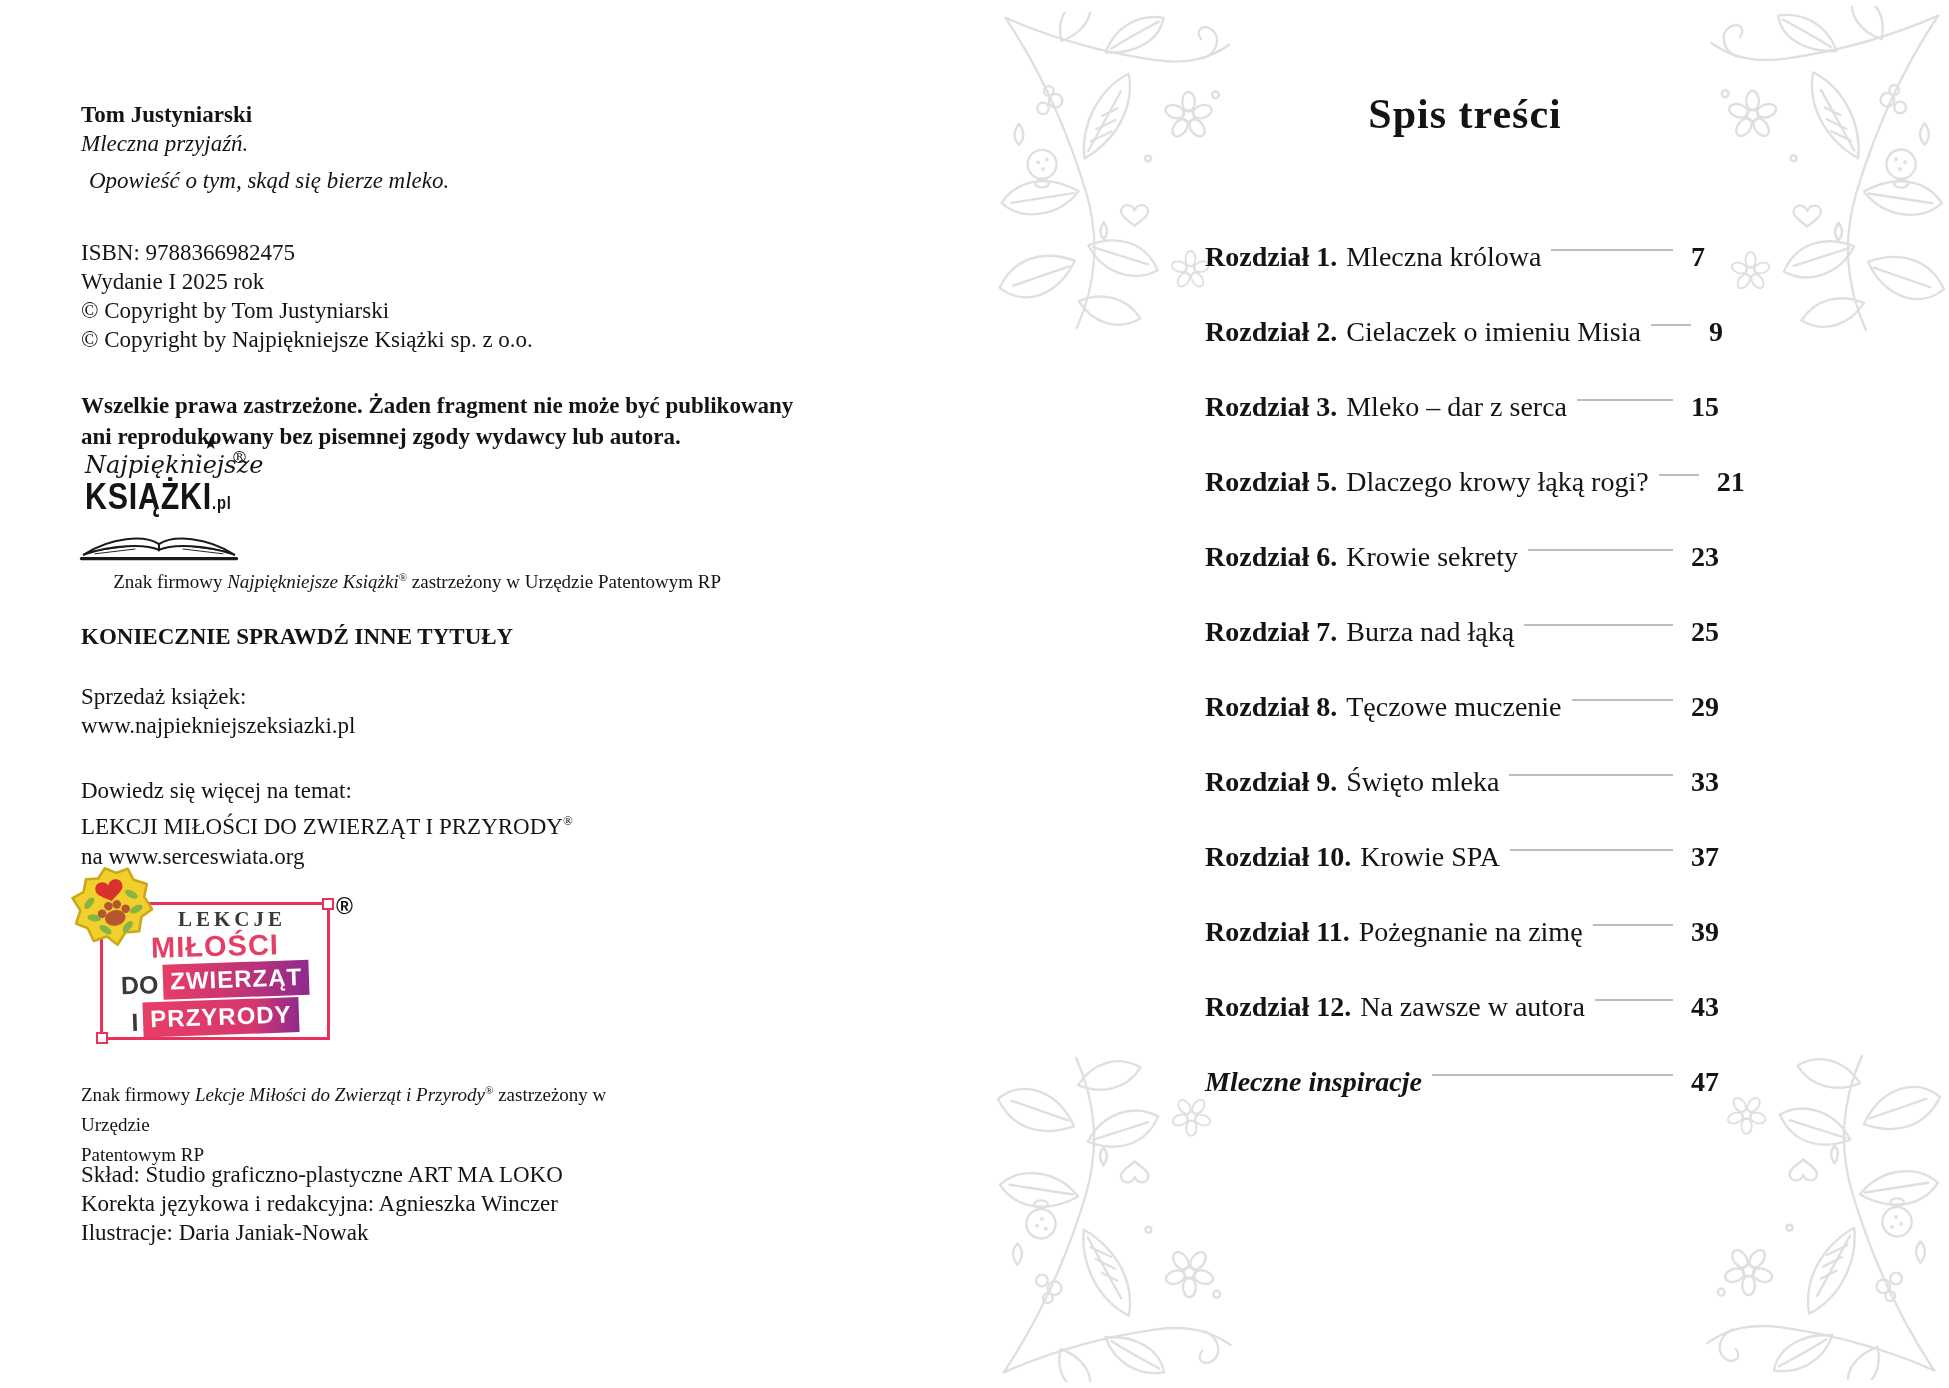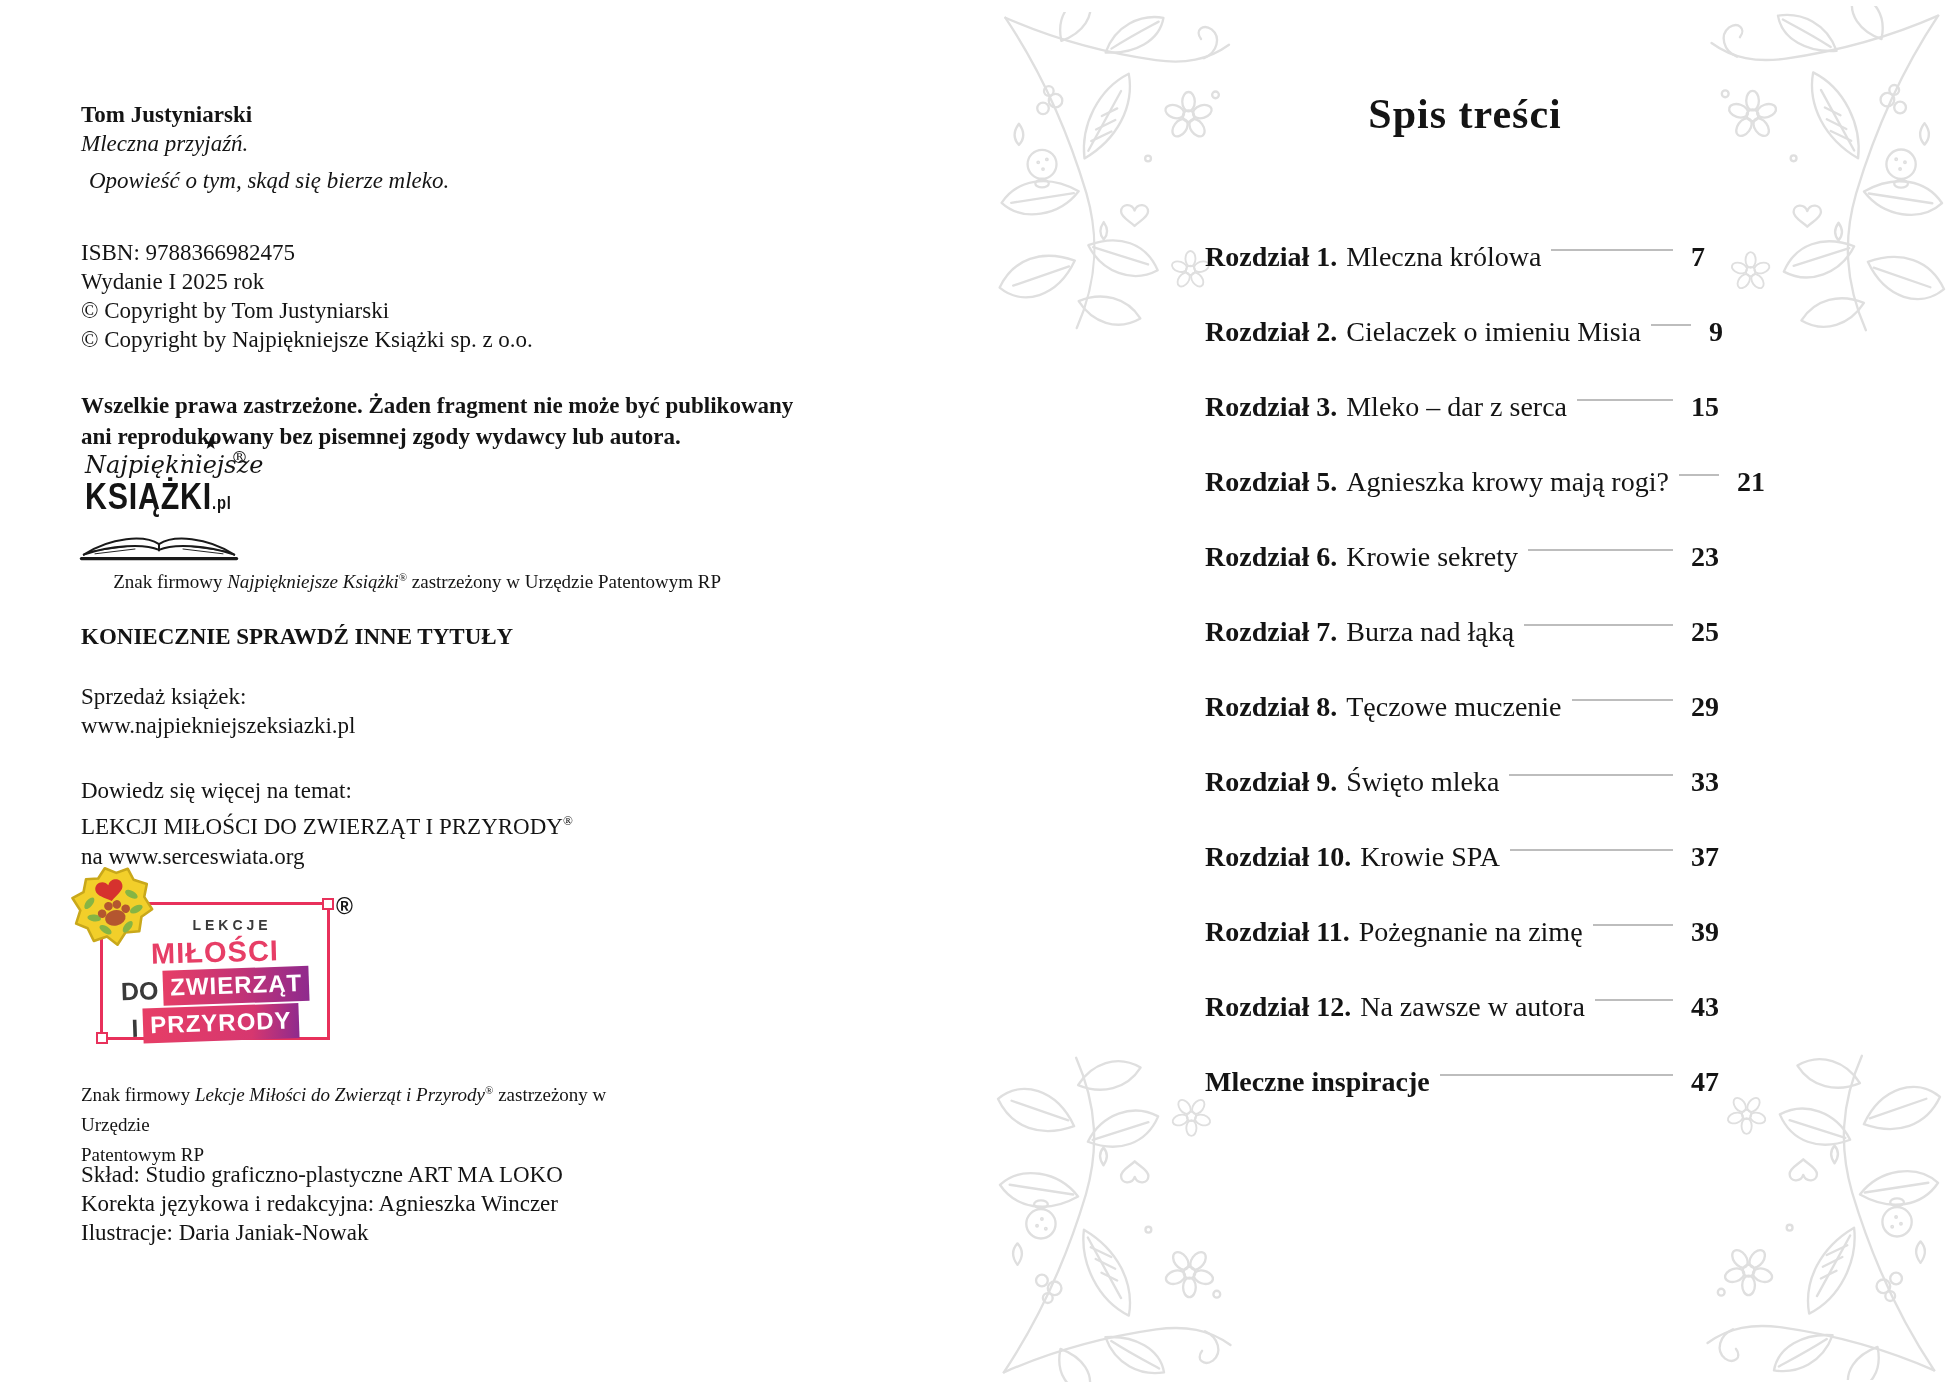"Agnieszka krowy mają rogi?" span.toc-title { text: Agnieszka krowy mają -> Dlaczego krowy łąką }
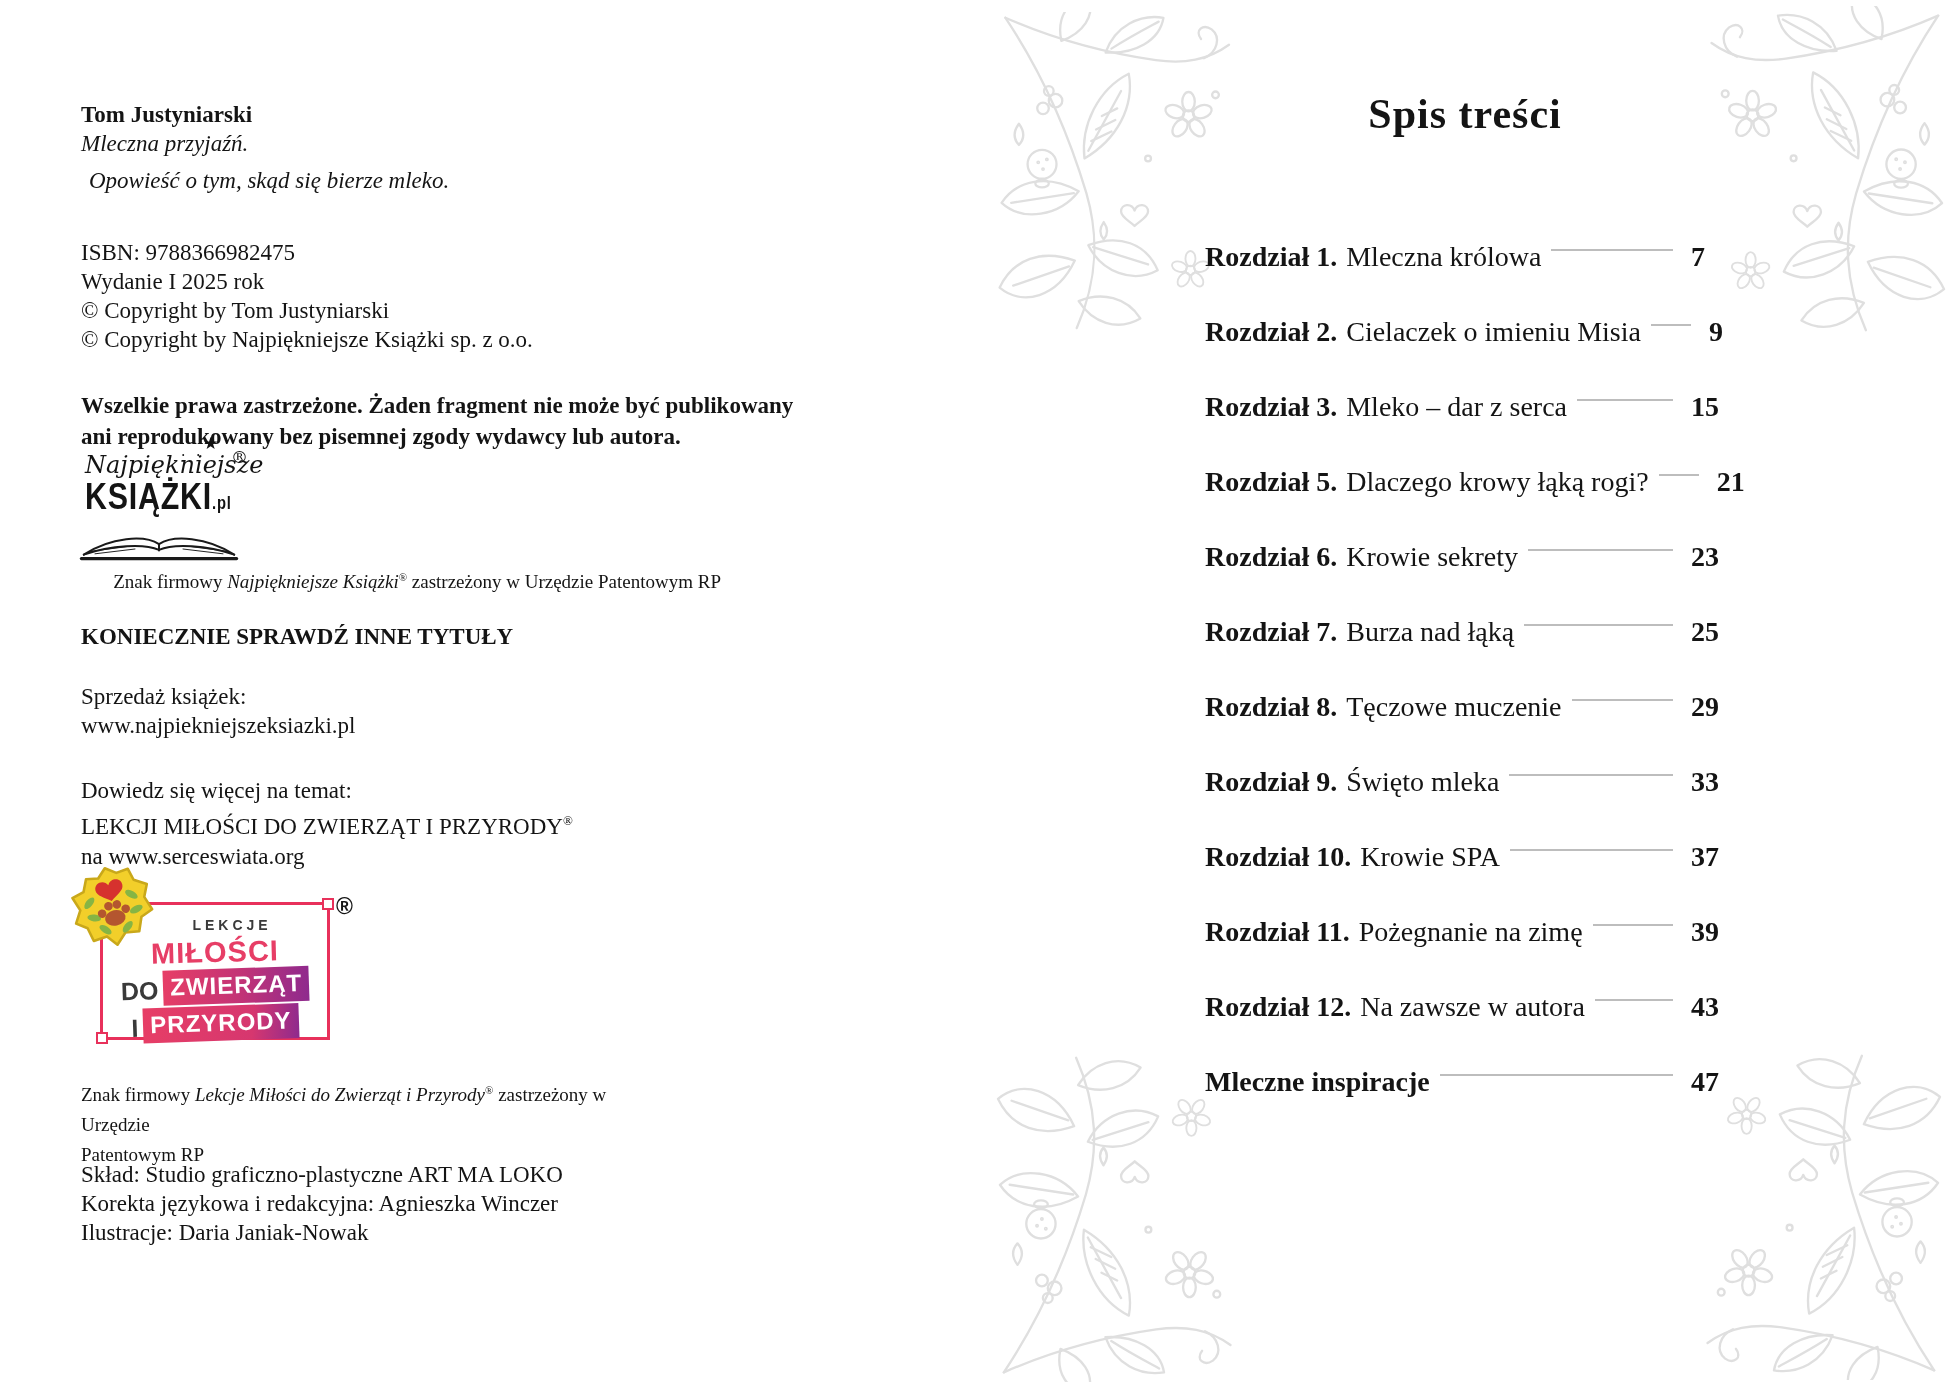"LEKCJE" .ll-line1 { font-family: none -> Liberation Serif, serif; font-size: 14px -> 21px; margin-top: 8px -> 2px }
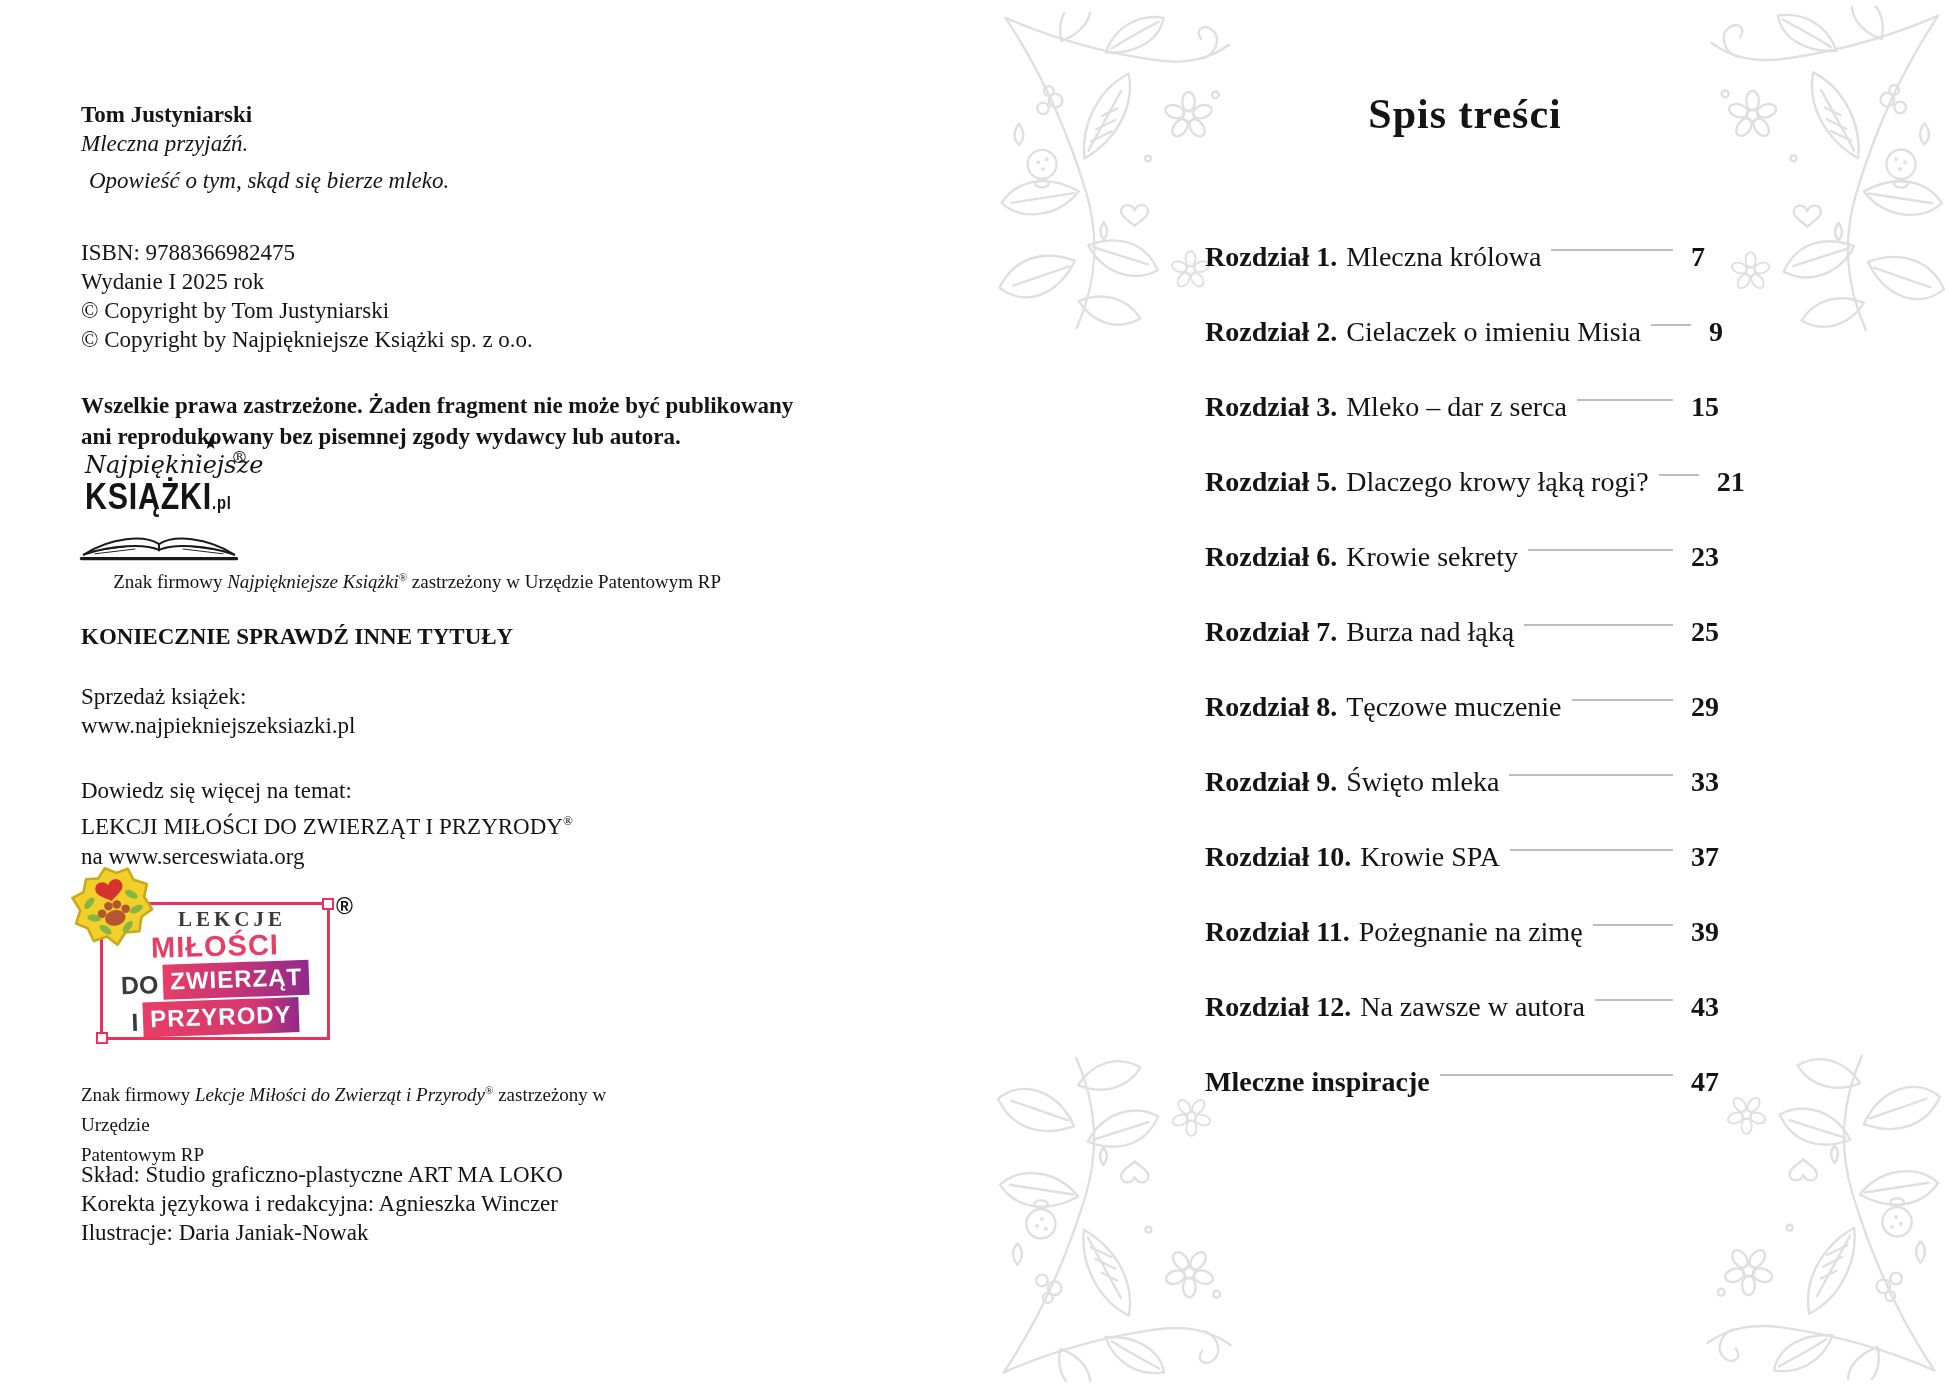"Mleczne inspiracje" .toc-final .toc-title { font-style: none -> italic }
